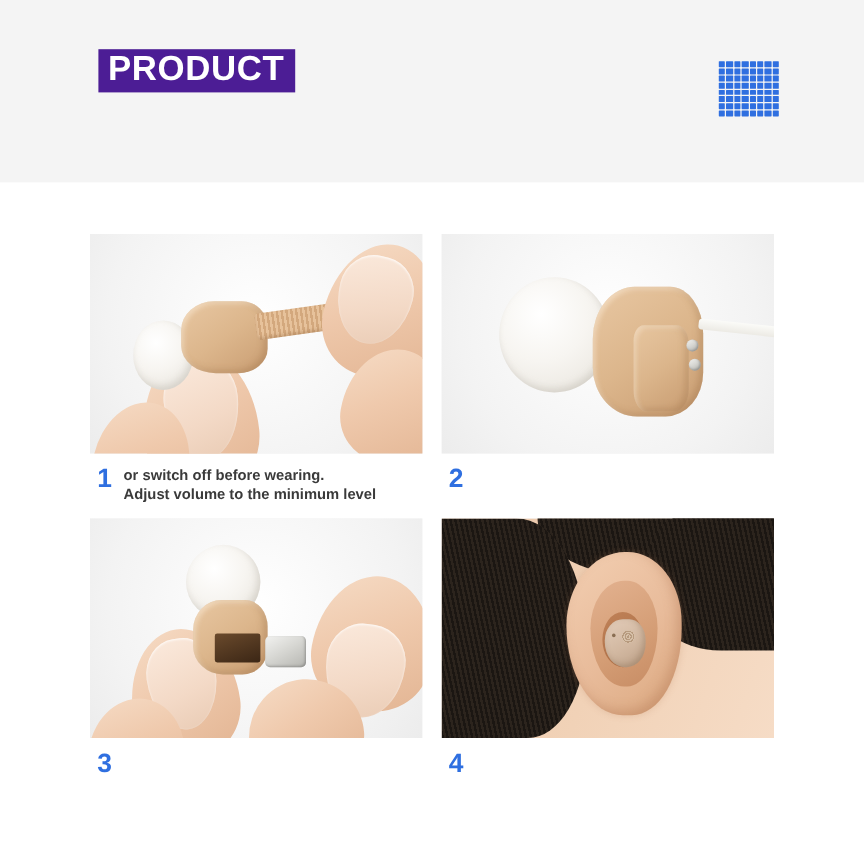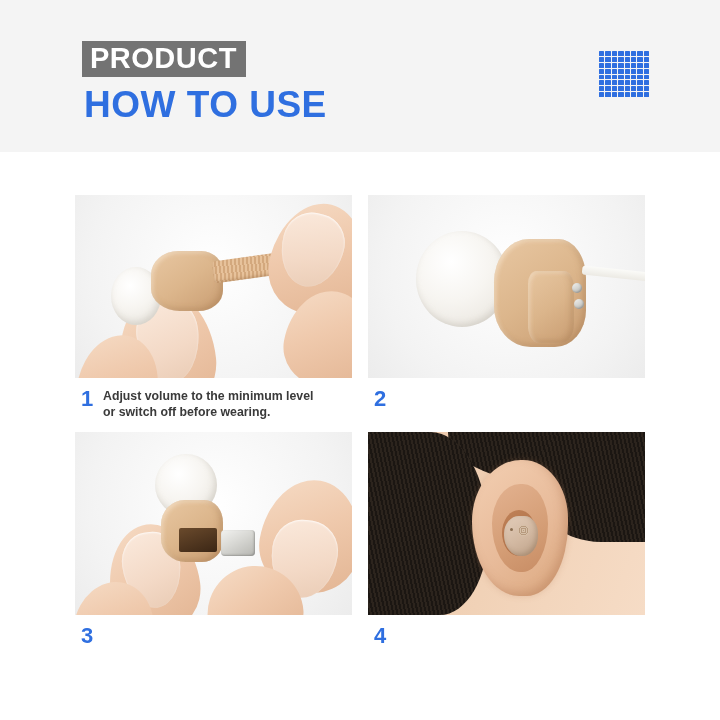"PRODUCT" .title-product { background: #737373 -> #4c1d95 }
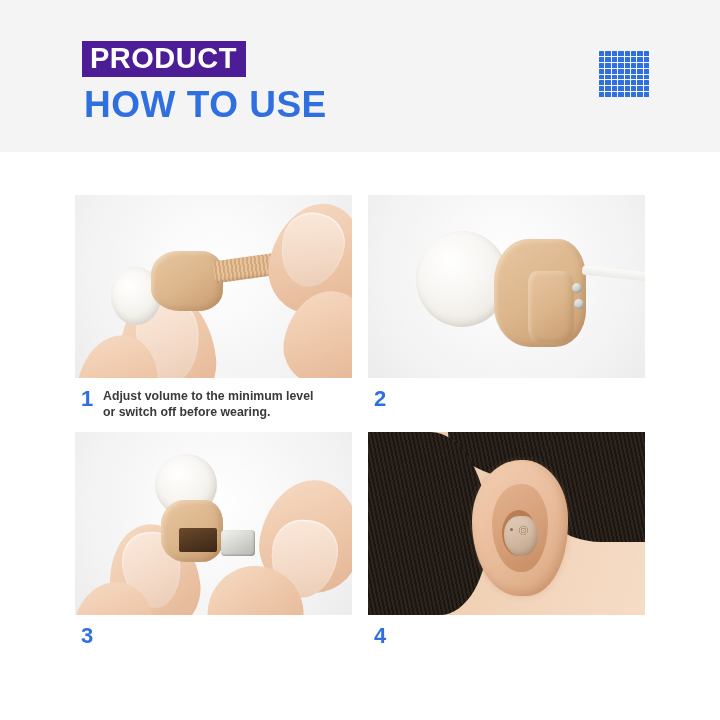"HOW TO USE" div.title-howto { html: <div>HOW TO USE</div> -> none }
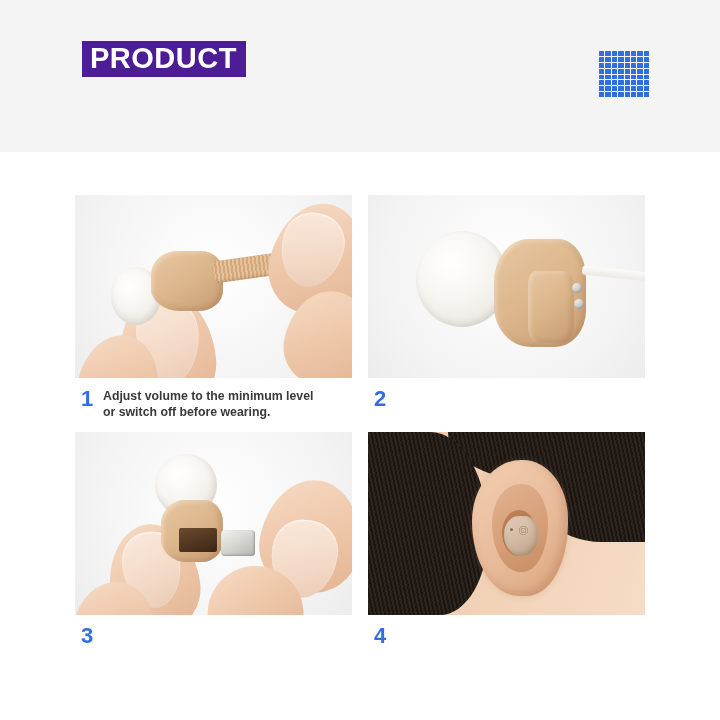"Adjust volume to the minimum" span { order: before "or switch off before wearing." -> after "or switch off before wearing." }
